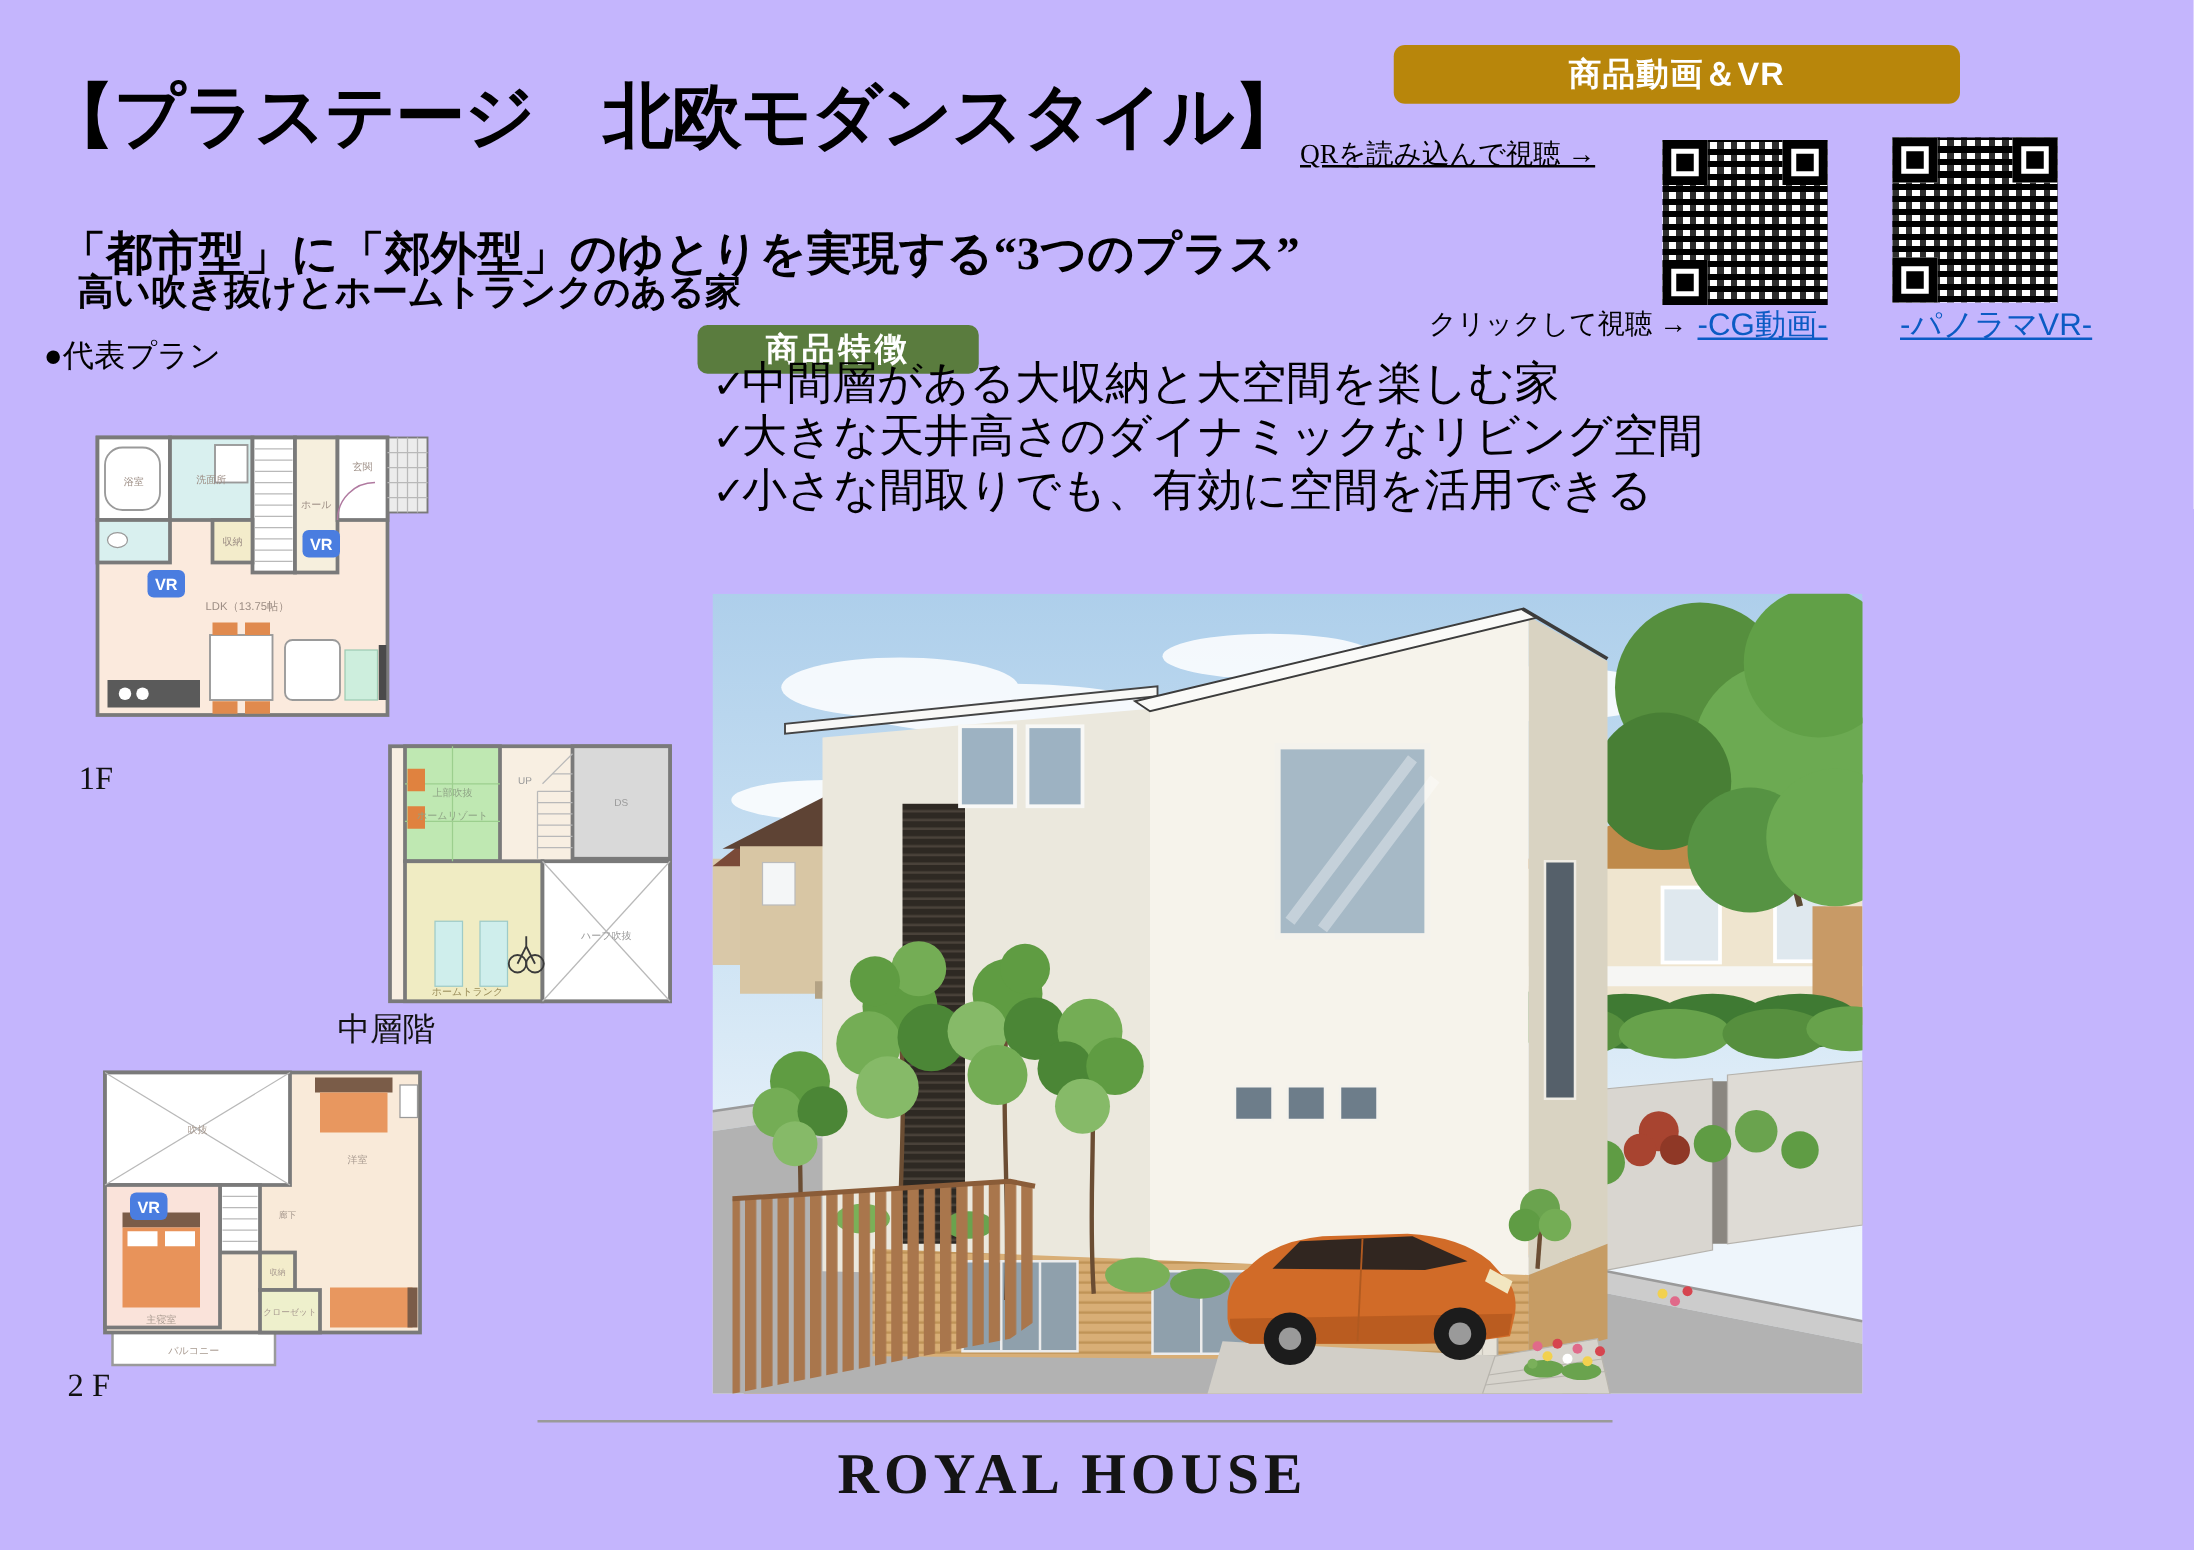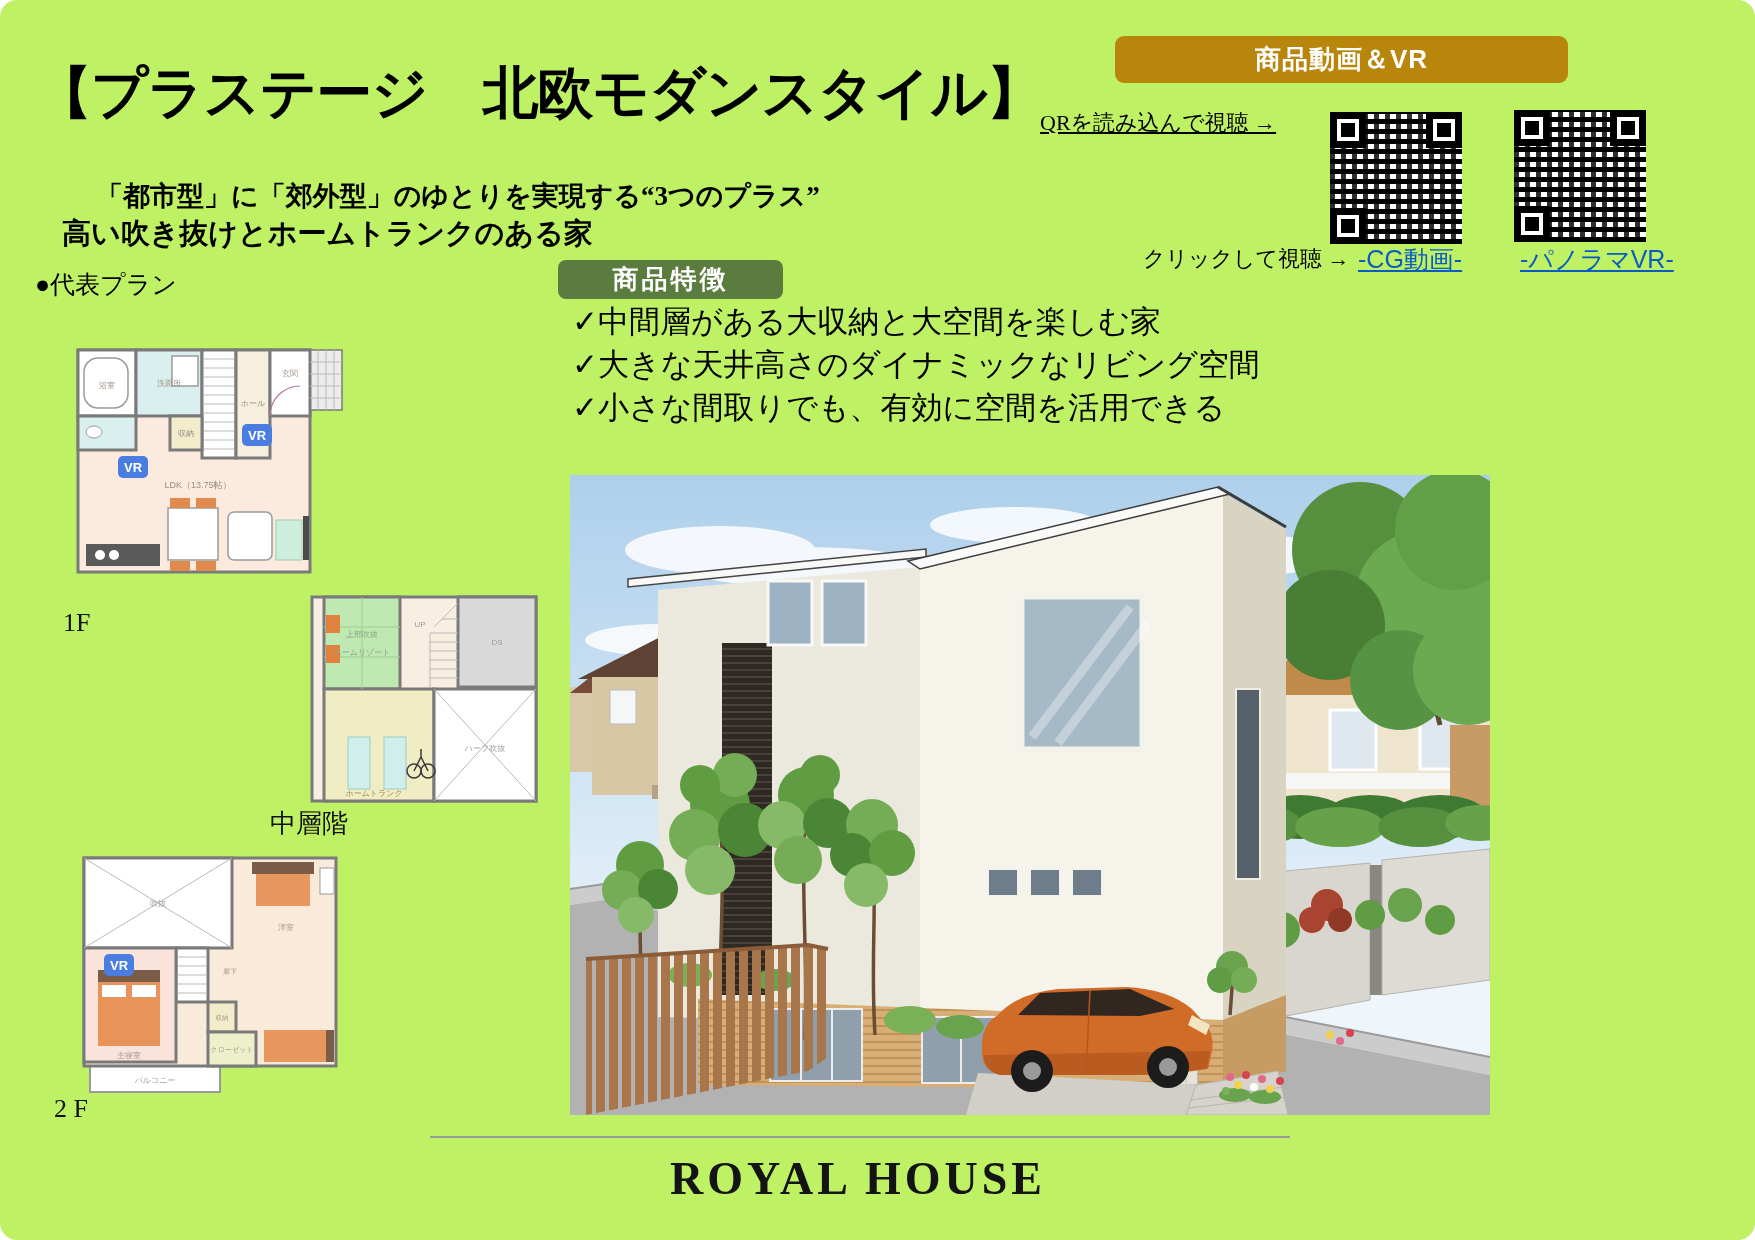"【プラステージ 北欧モダンスタイル】" .page { background: #bef264 -> #c4b5fd; border-radius: 17px -> none }
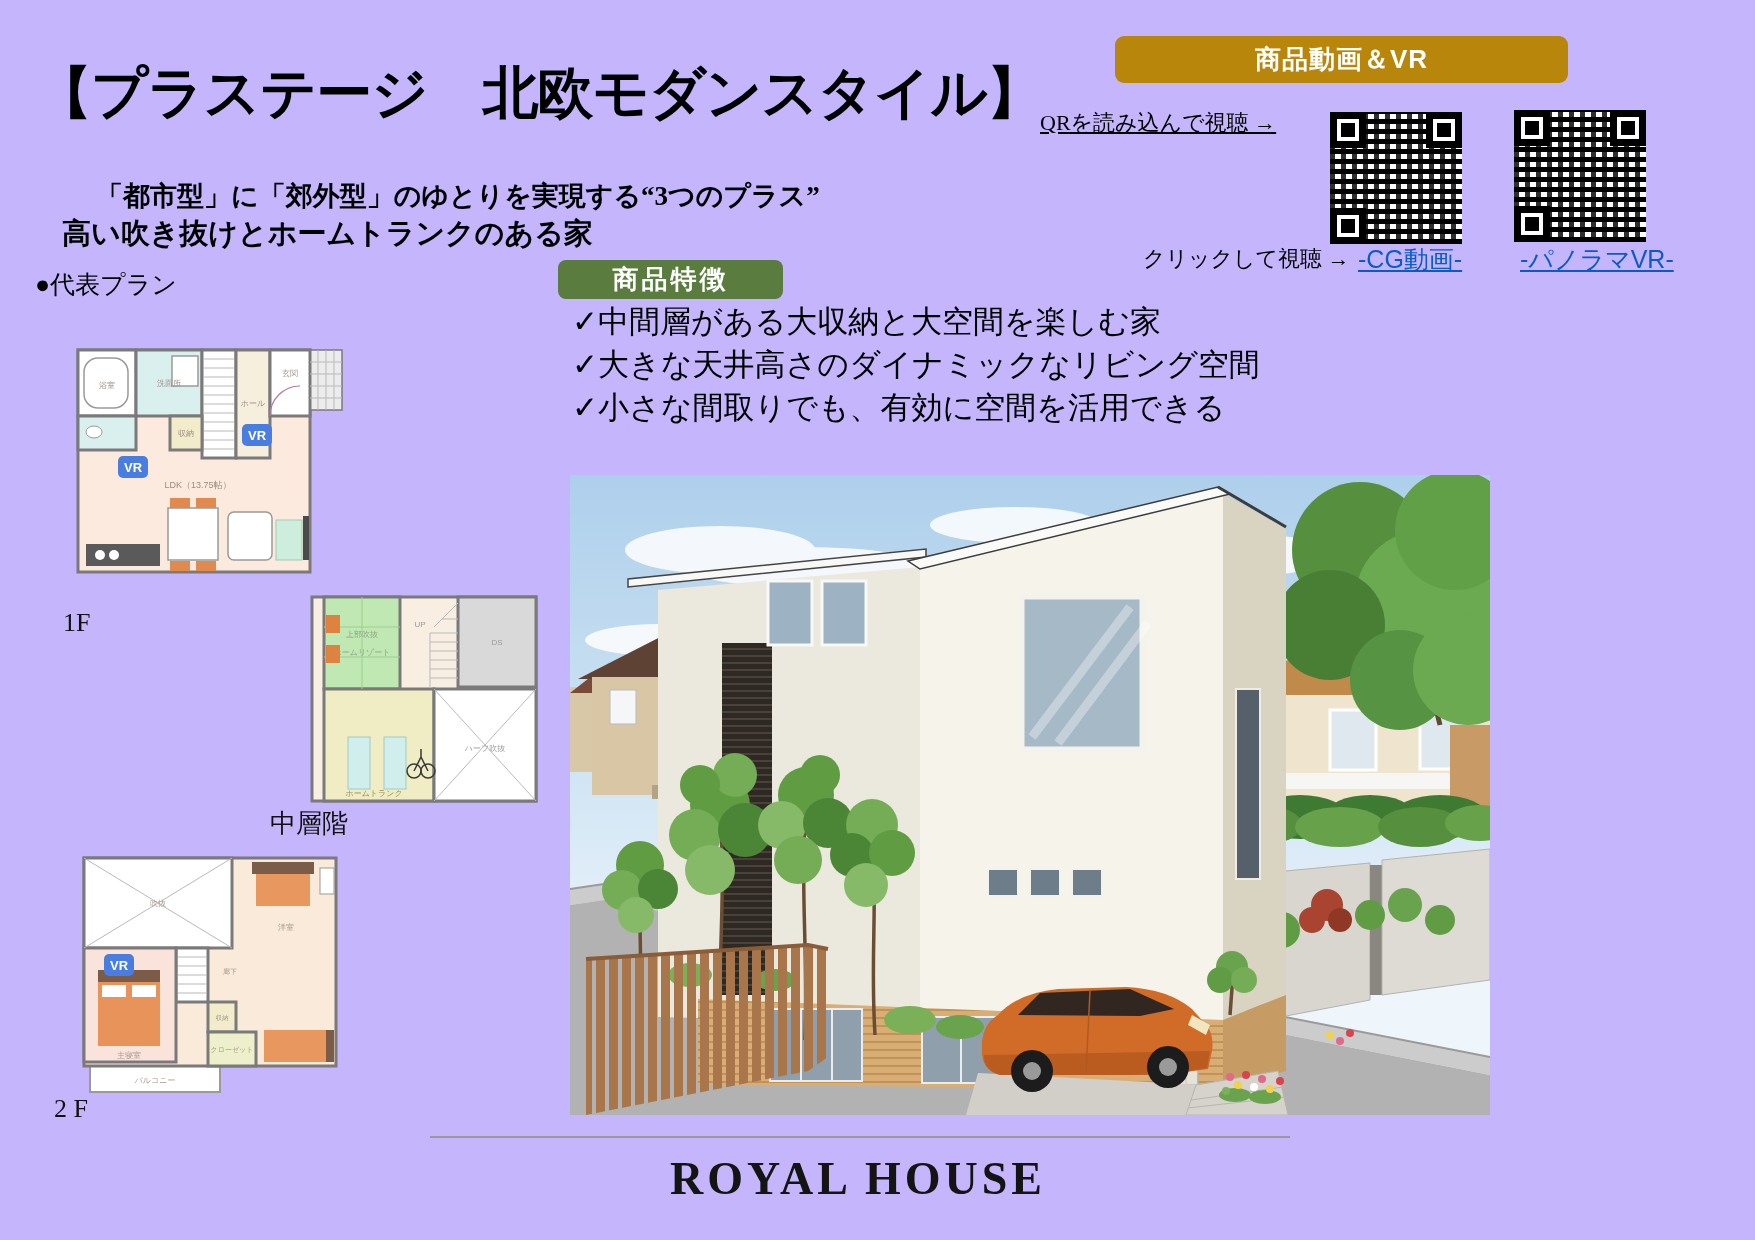"「都市型」に「郊外型」のゆとりを実現する“3つのプラス”" .subtitle1 { font-size: 27px -> 37px; margin-left: 48px -> none }
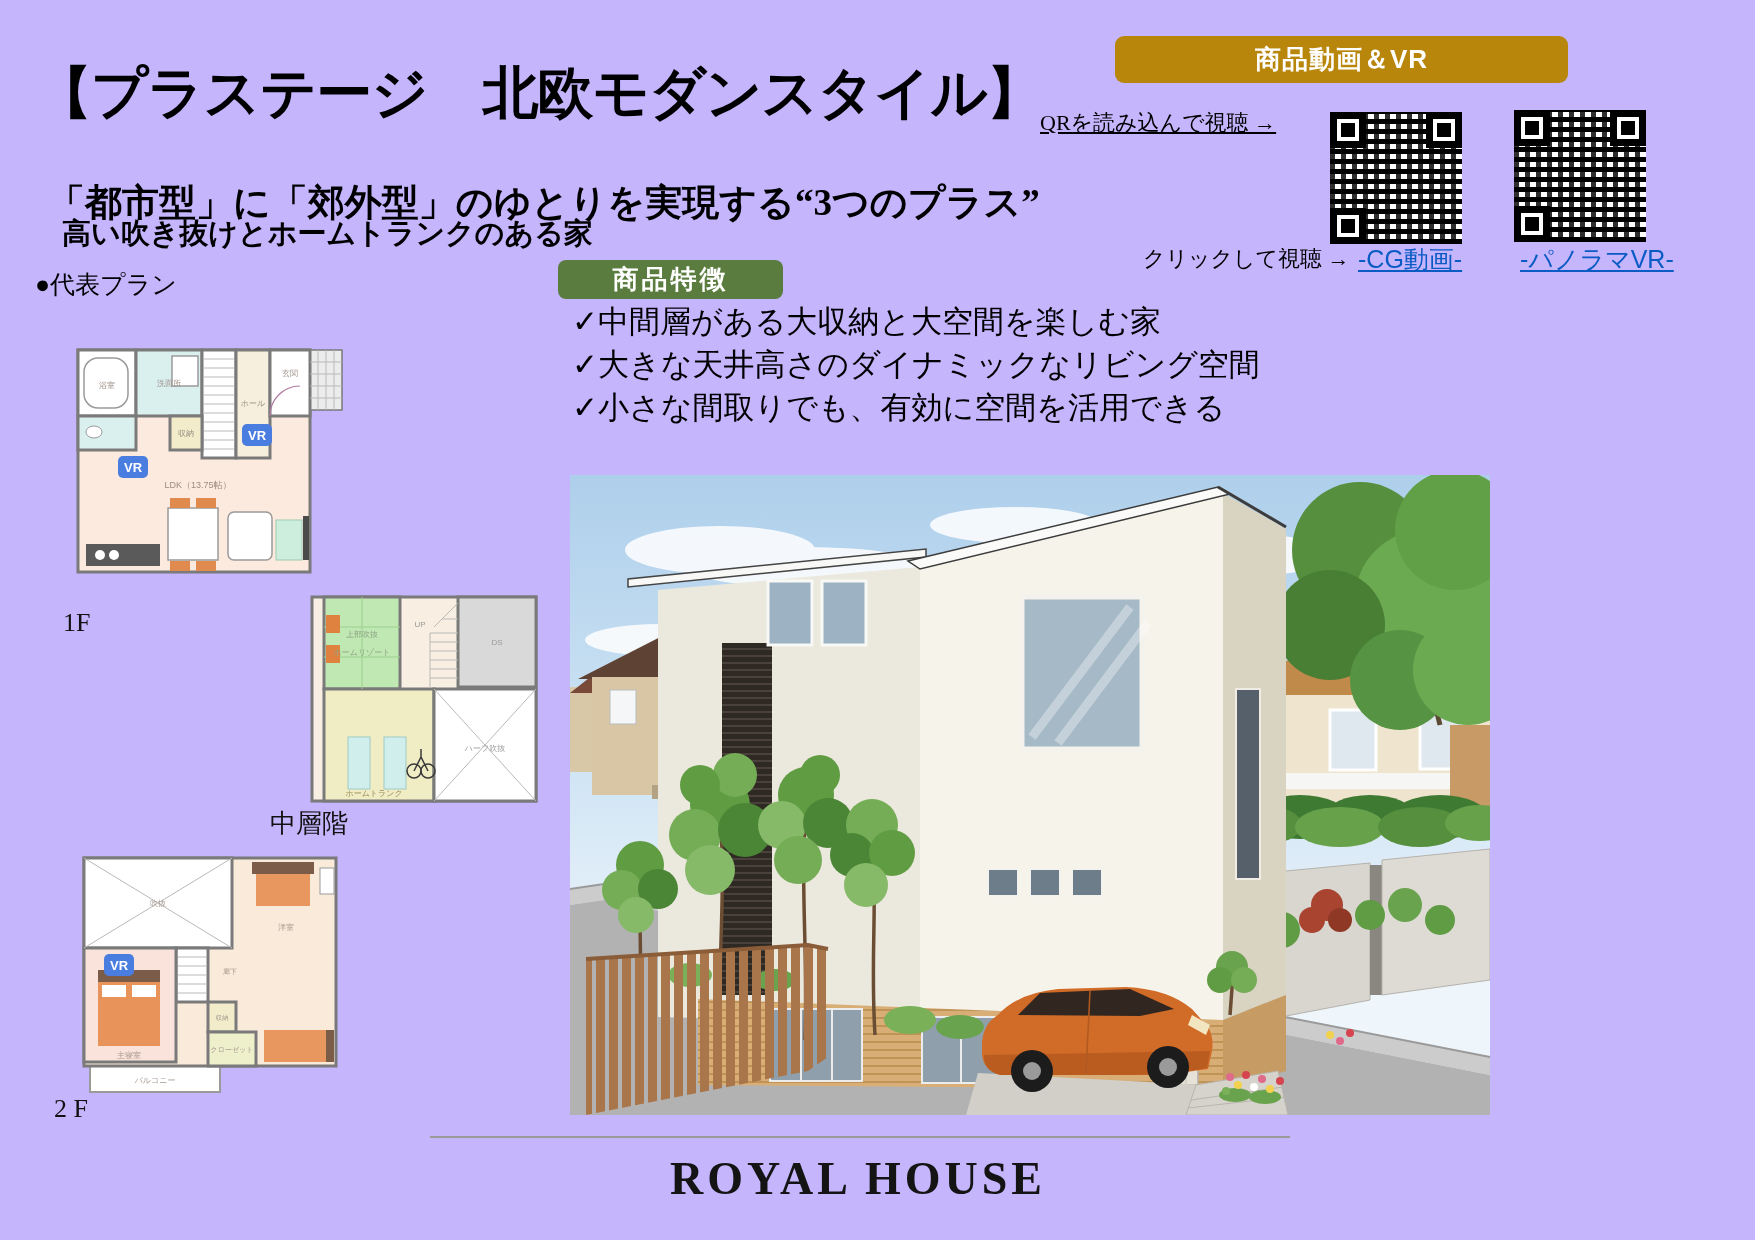"✓中間層がある大収納と大空間を楽しむ家" .feat-list { font-family: Liberation Sans, sans-serif -> Liberation Mono, monospace; font-size: 31px -> 36px; top: 300px -> 287px }
